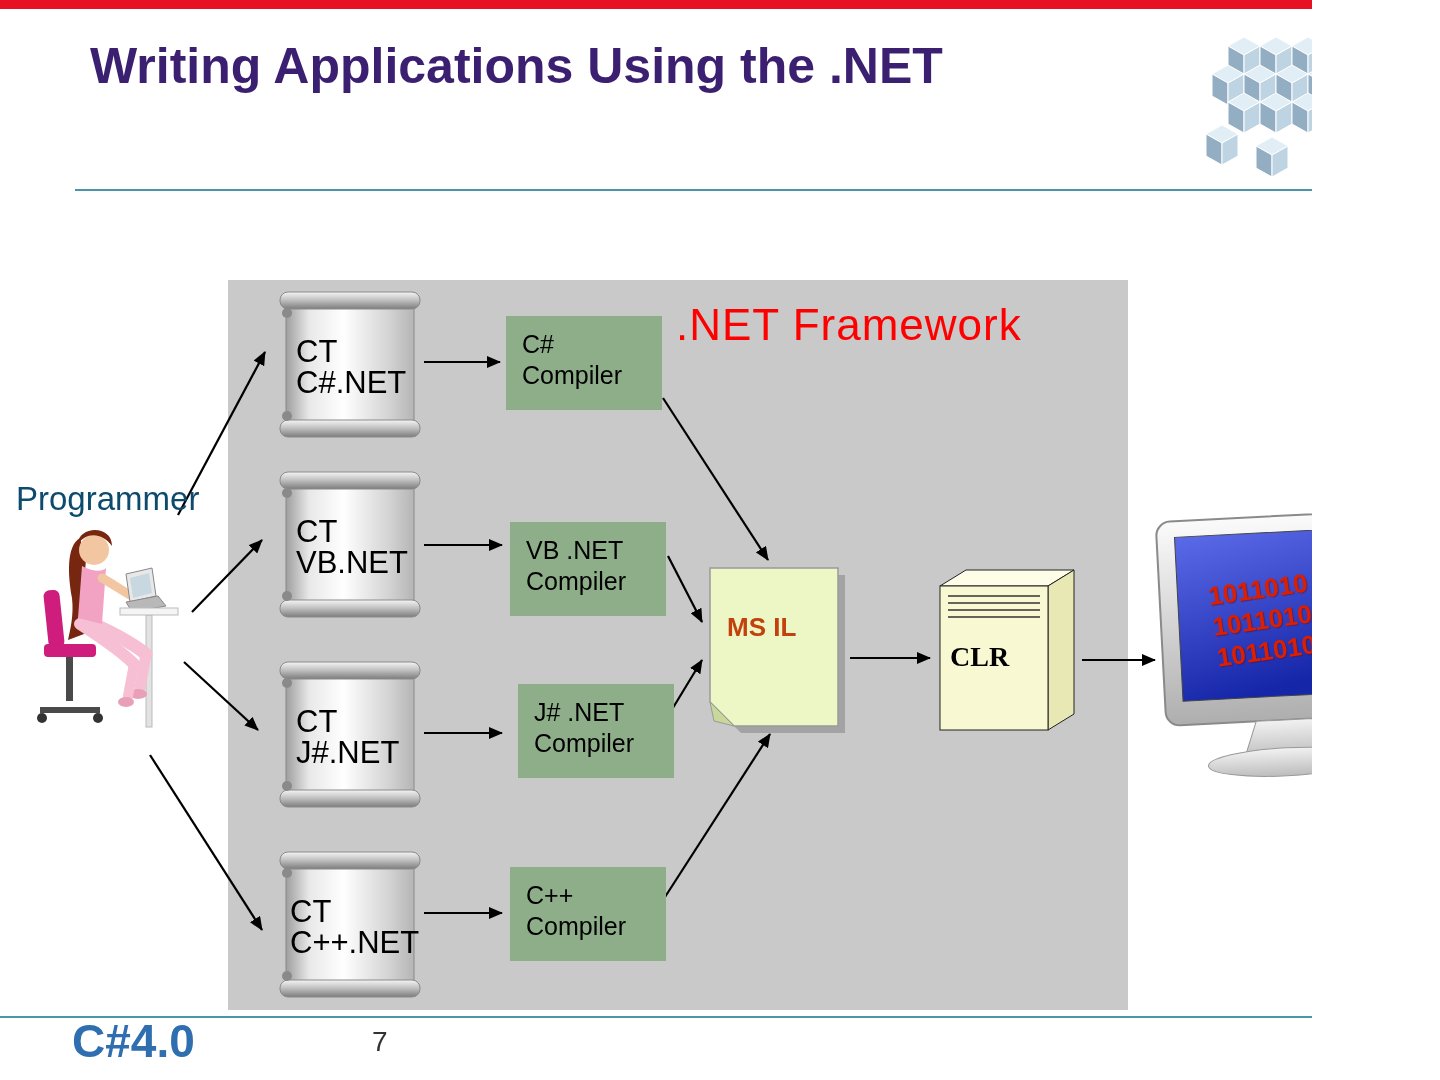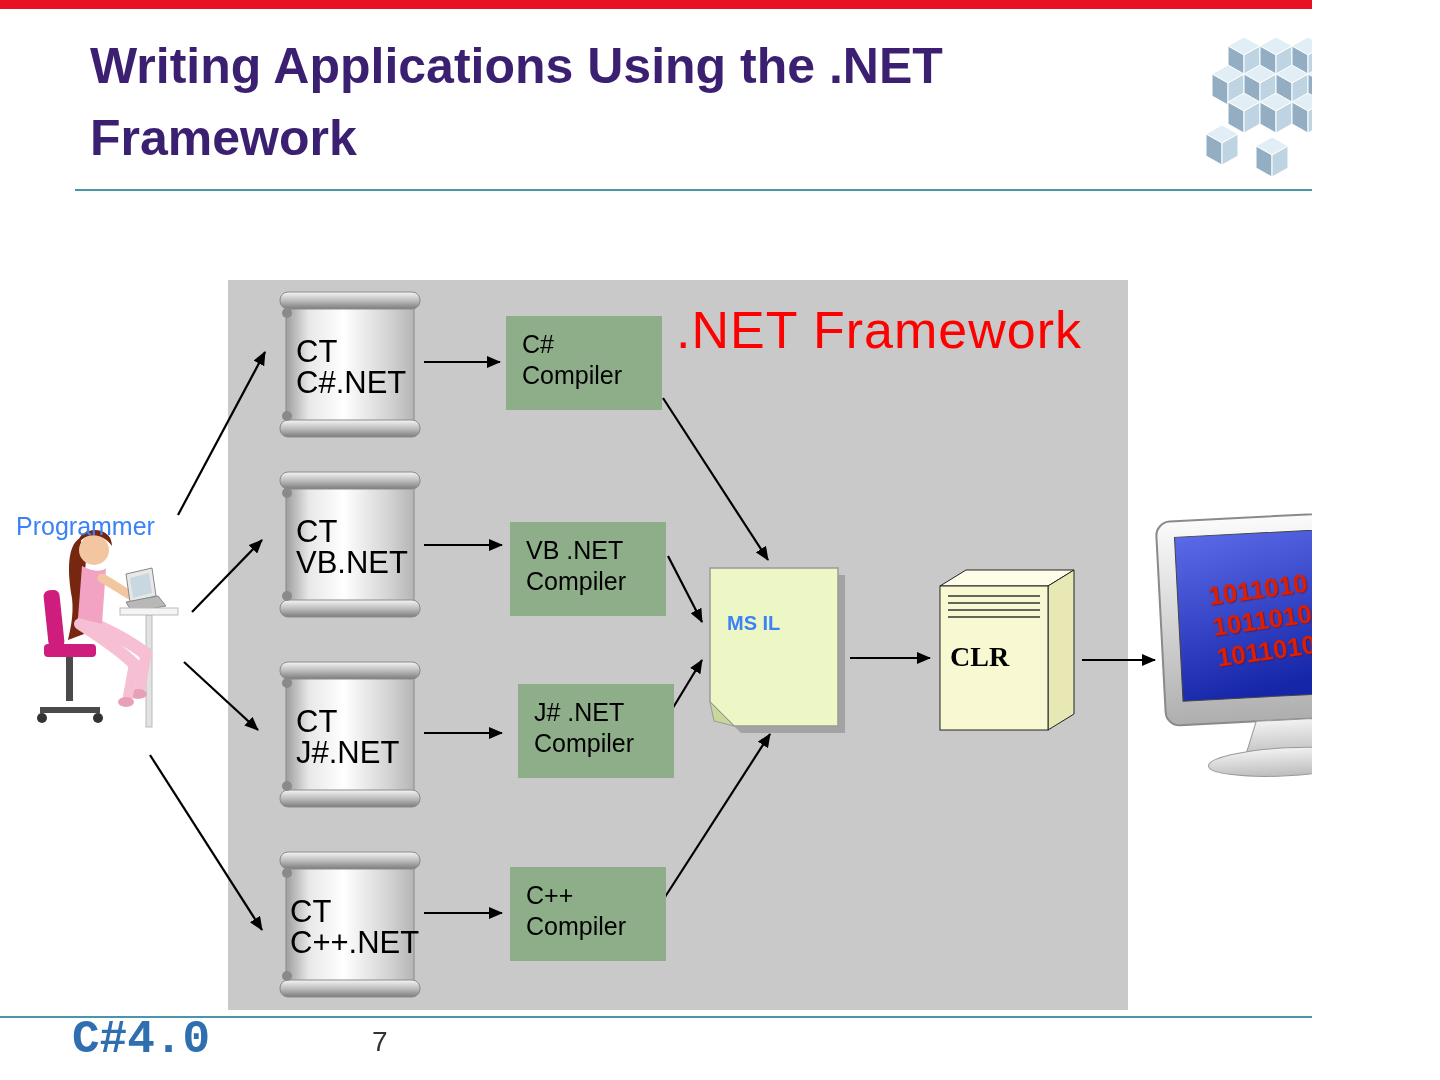"Framework" div { html: <div>Framework</div> -> none }
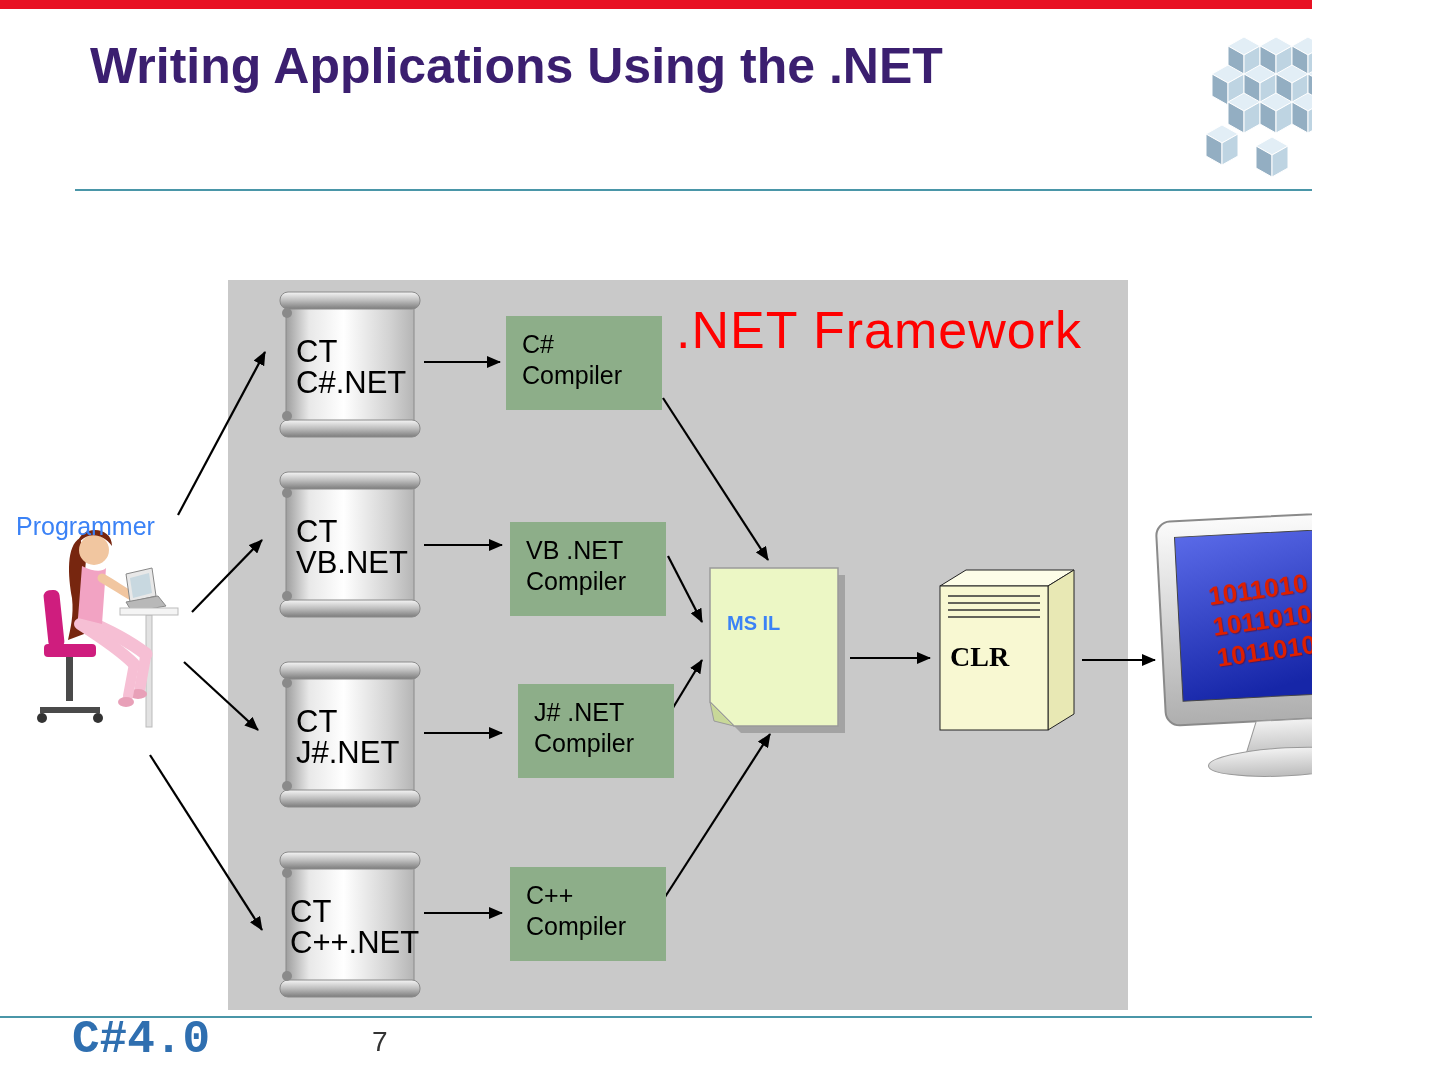".NET Framework" .framework-label { font-size: 52px -> 44px }
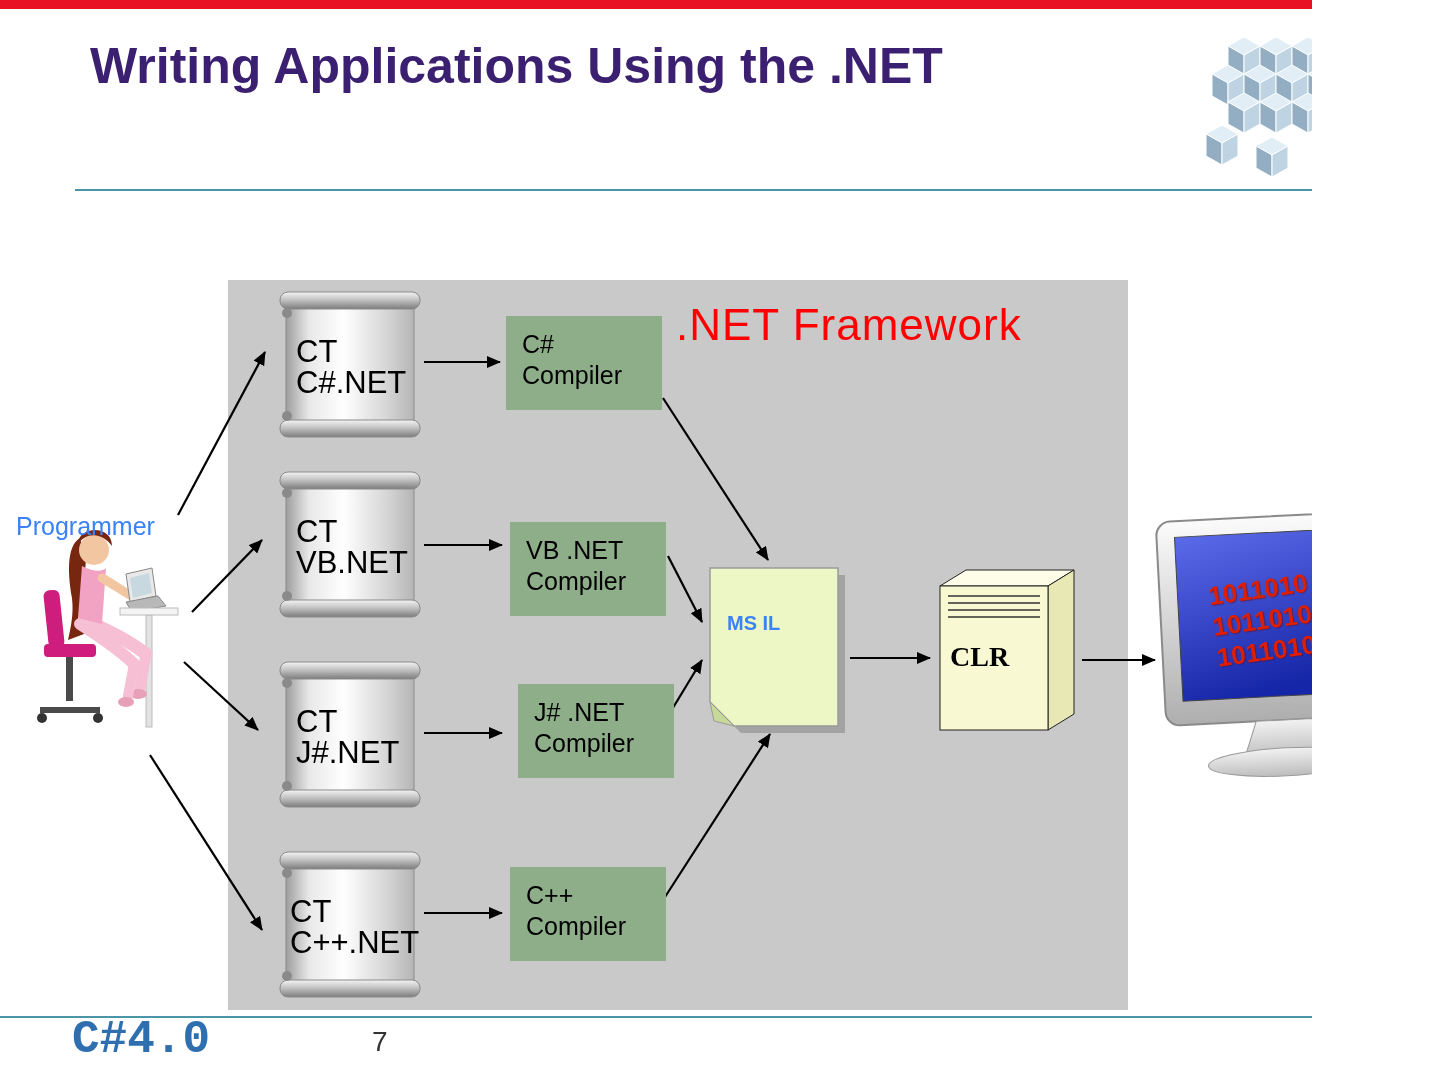"Programmer" .programmer-label { color: #3b82f6 -> #0c4a6e; font-size: 25px -> 33px; margin-top: 32px -> none }
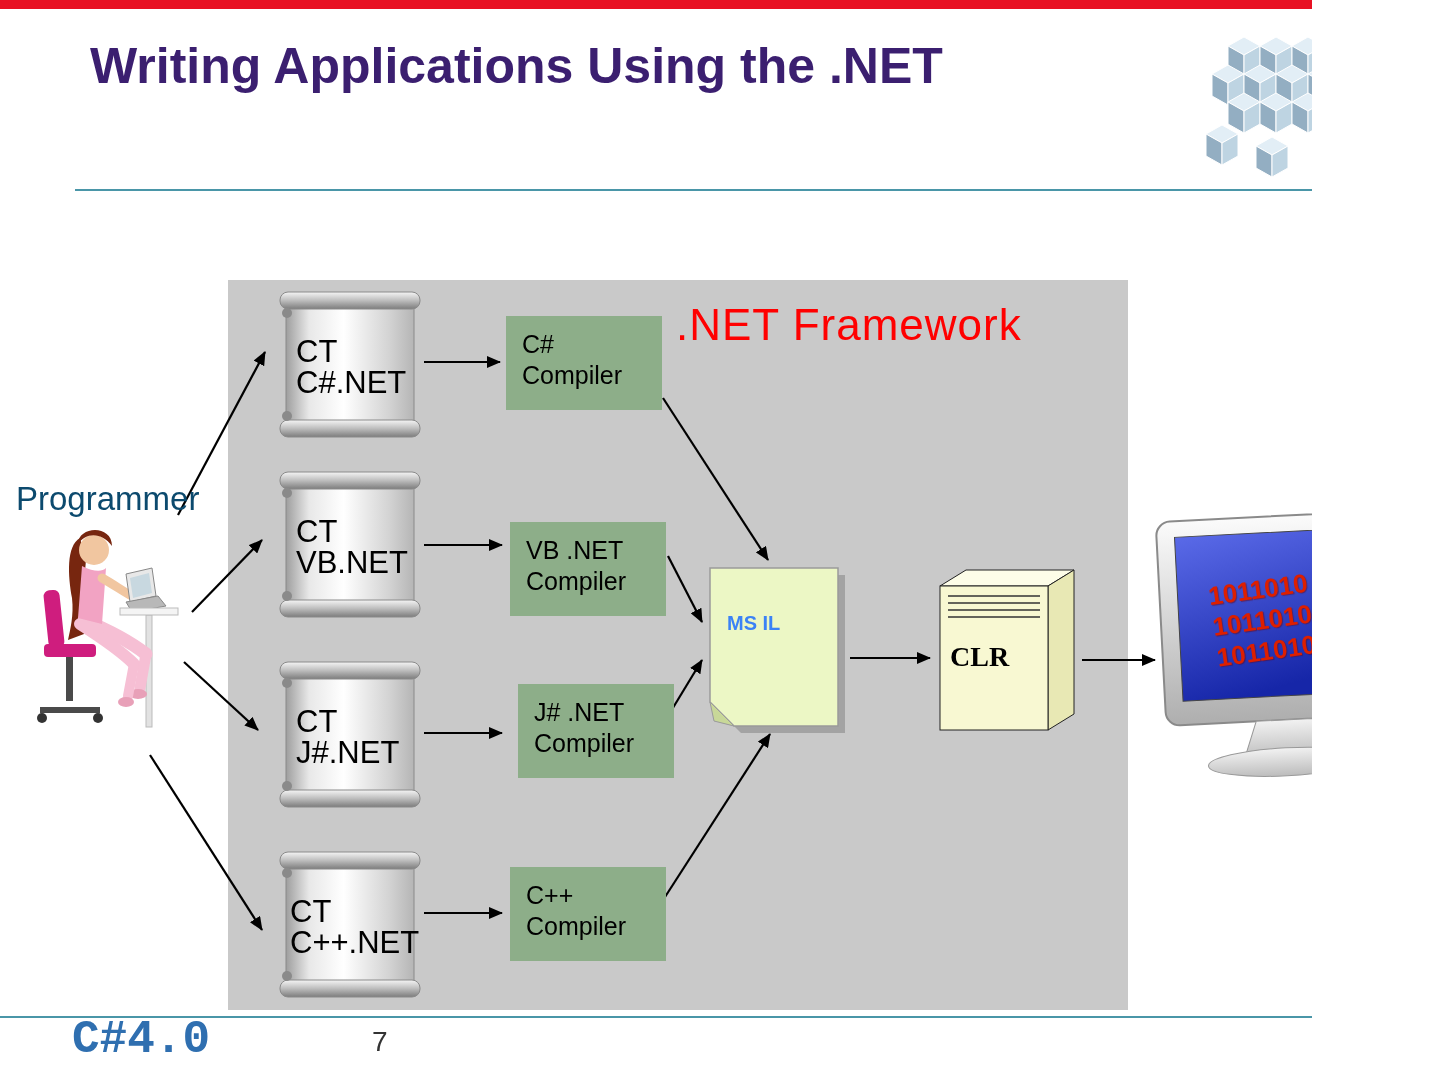"MS IL" .msil-label { color: #3b82f6 -> #c2410c; font-size: 20px -> 26px }
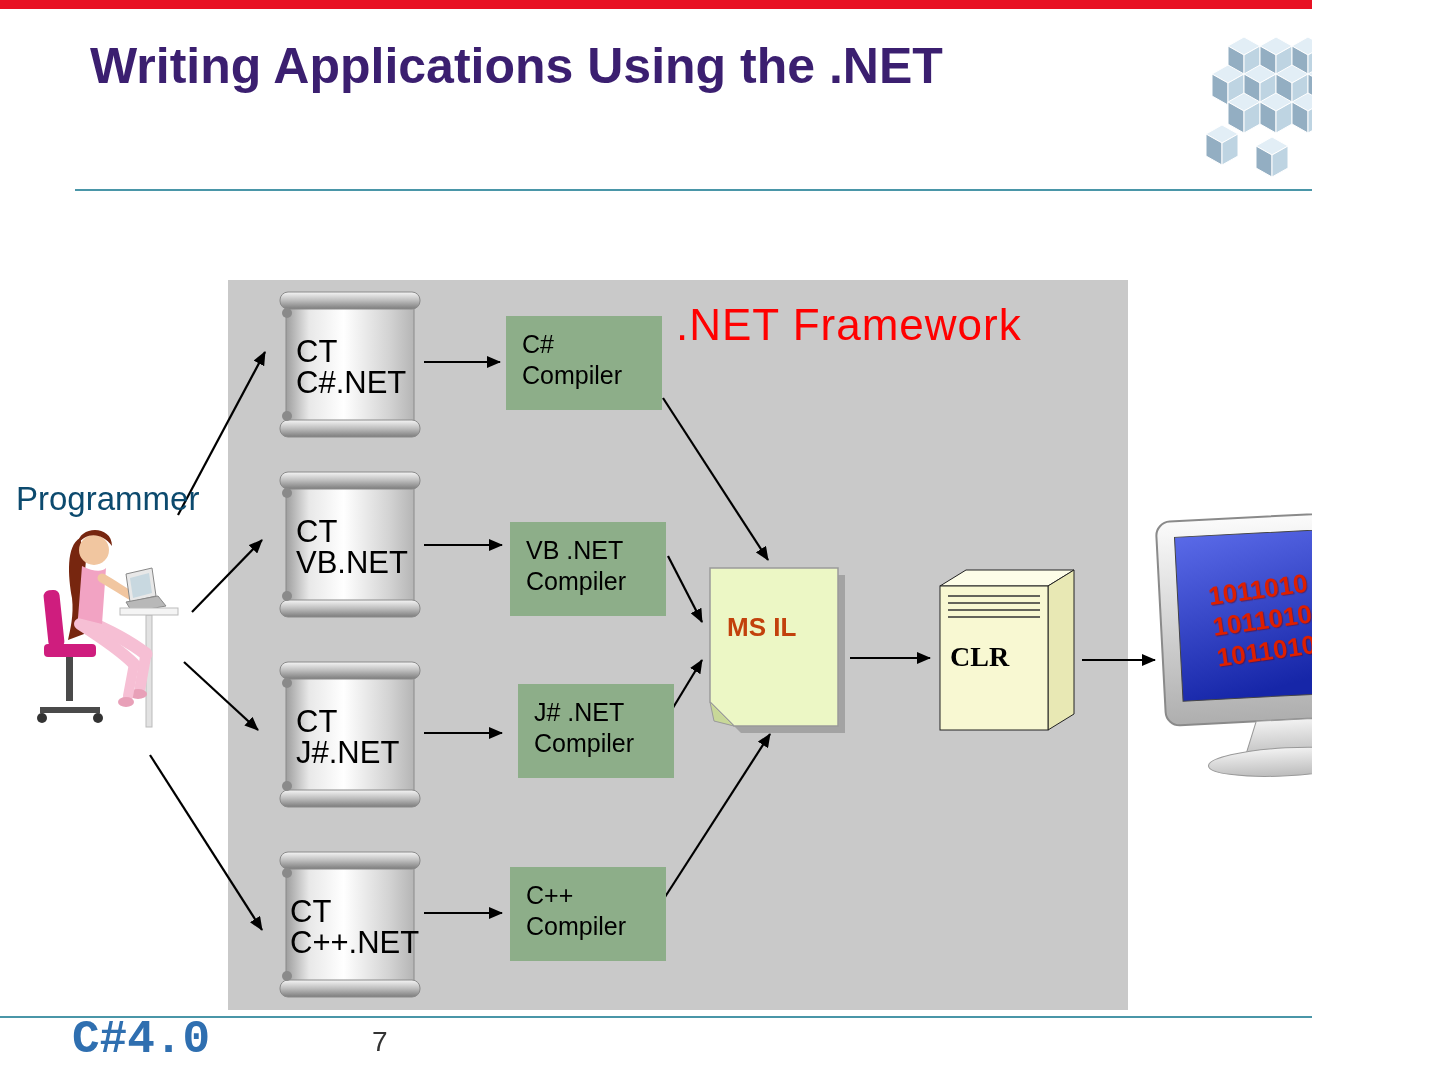"C#4.0" .footer-brand { font-family: Liberation Mono, monospace -> none }
